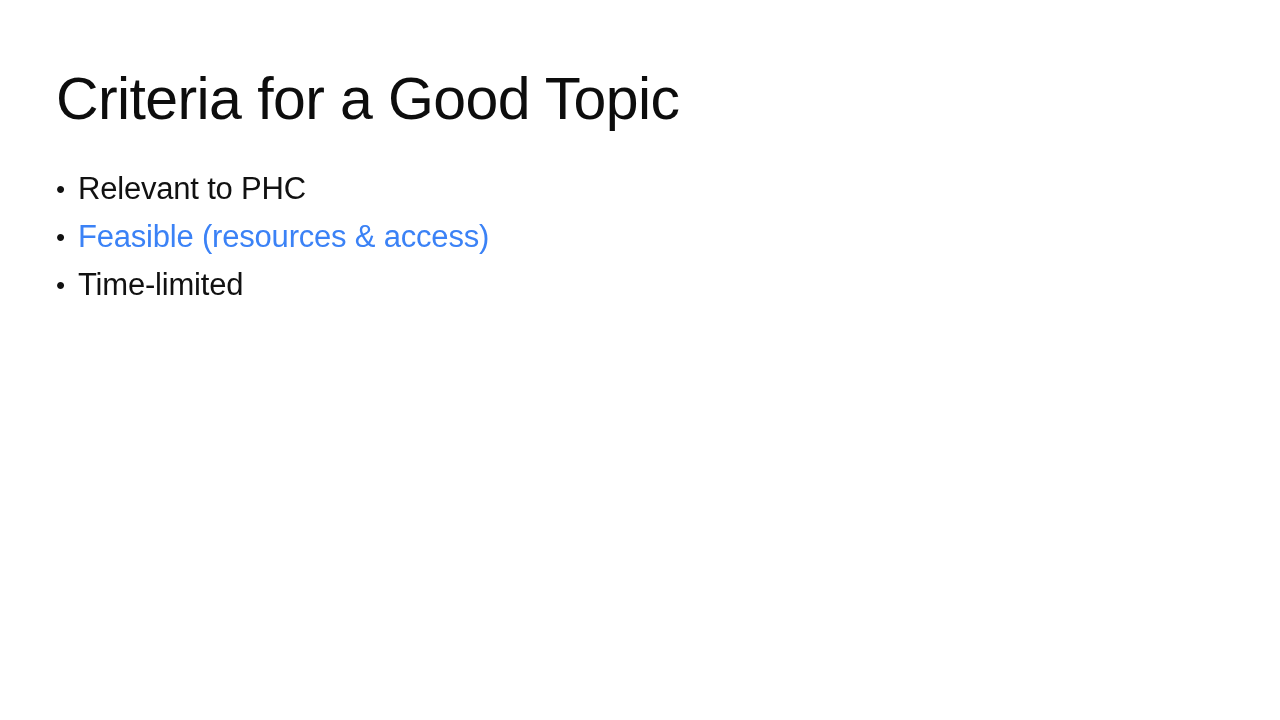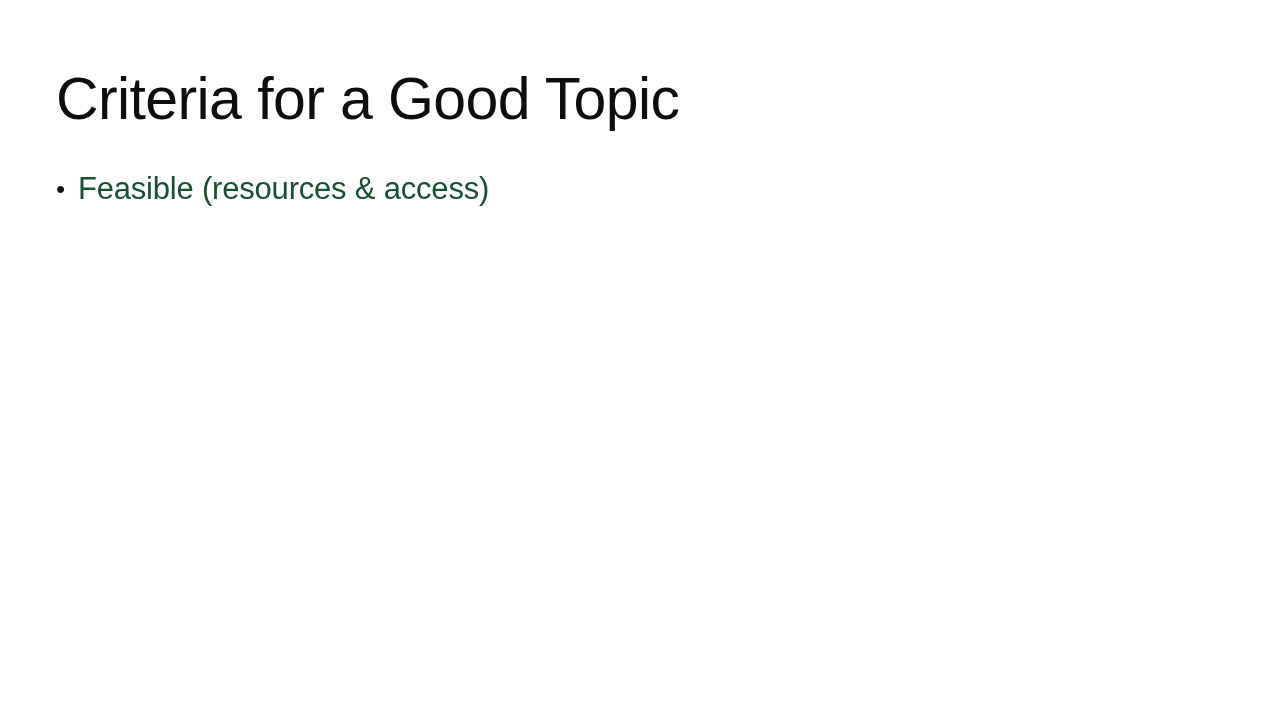"• Relevant to PHC" div.bullet-row { html: none -> <div> <span>•</span><span>Relevant to PHC</span> </div> }
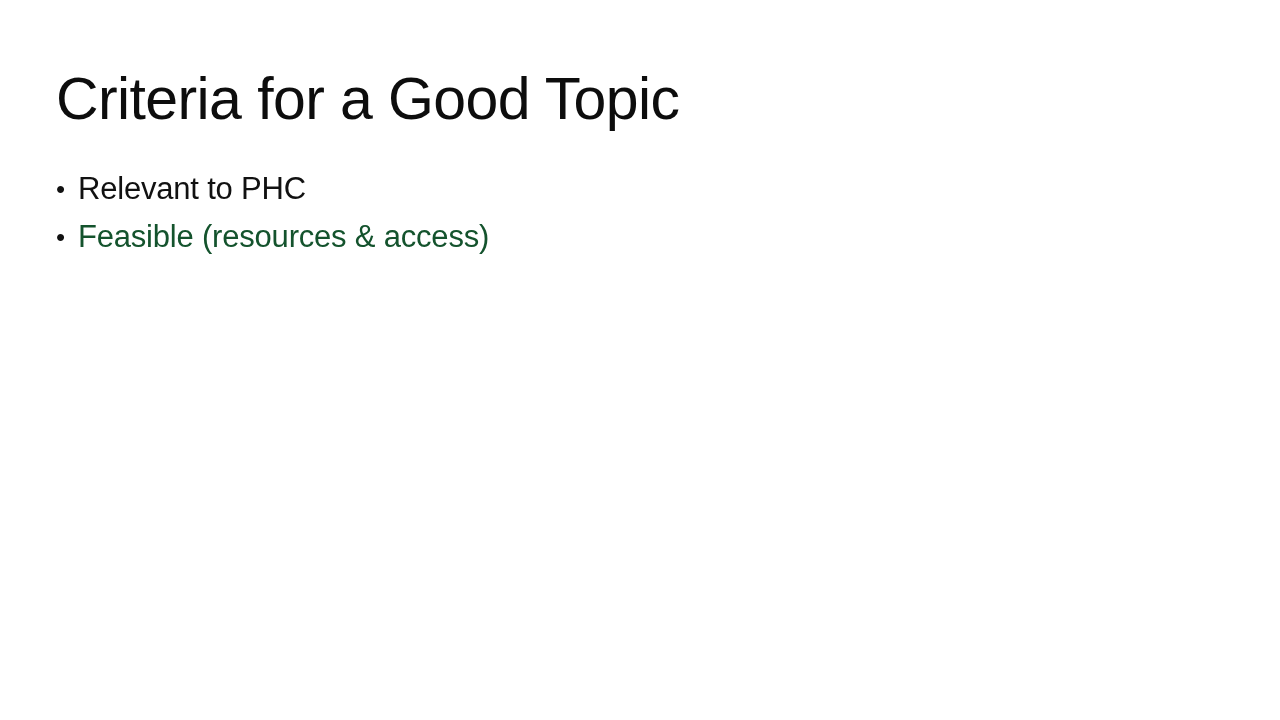"Feasible (resources & access)" span.bullet-text { color: #14532d -> #3b82f6 }
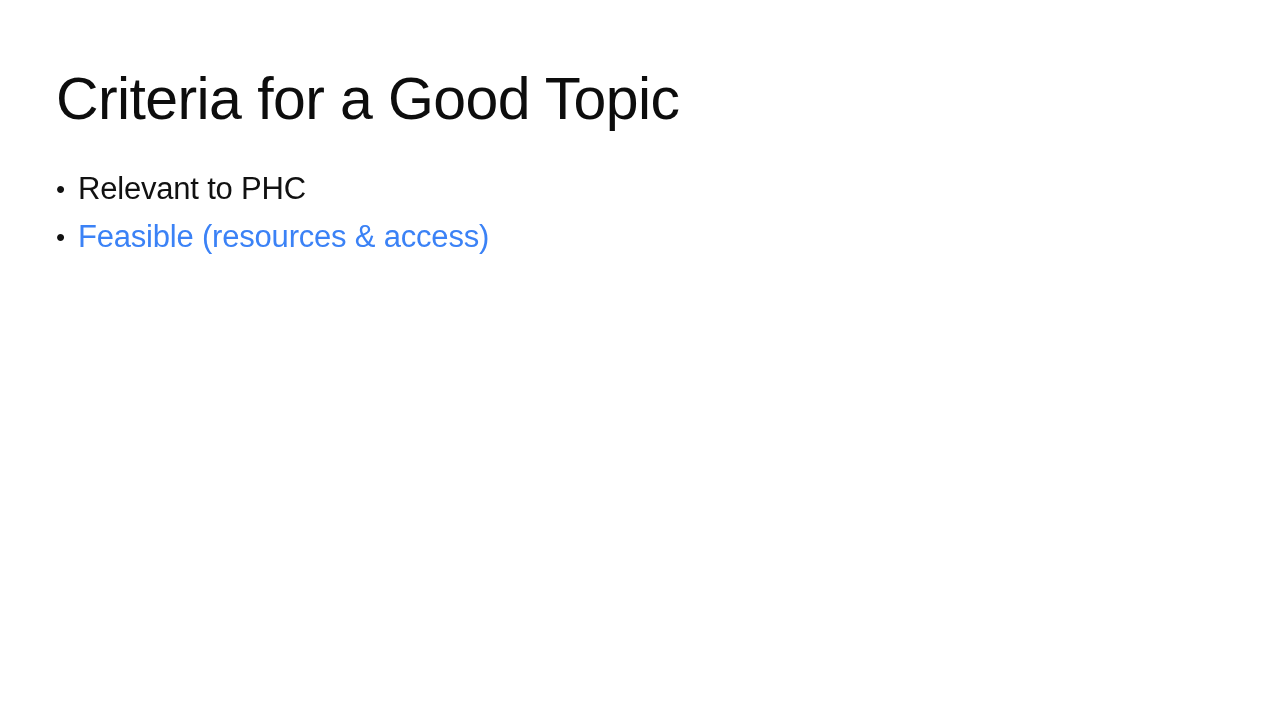"• Time-limited" div.bullet-row { html: none -> <div> <span>•</span><span>Time-limited</span> </div> }
